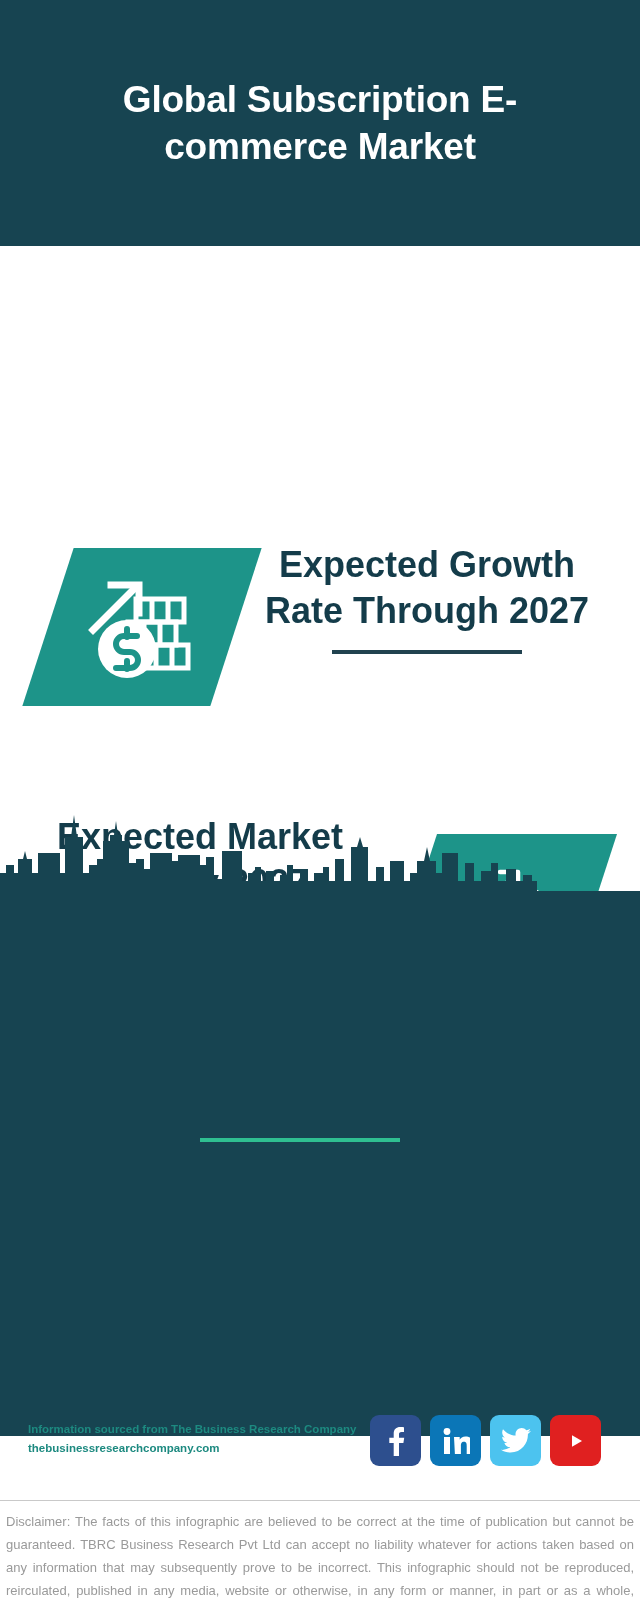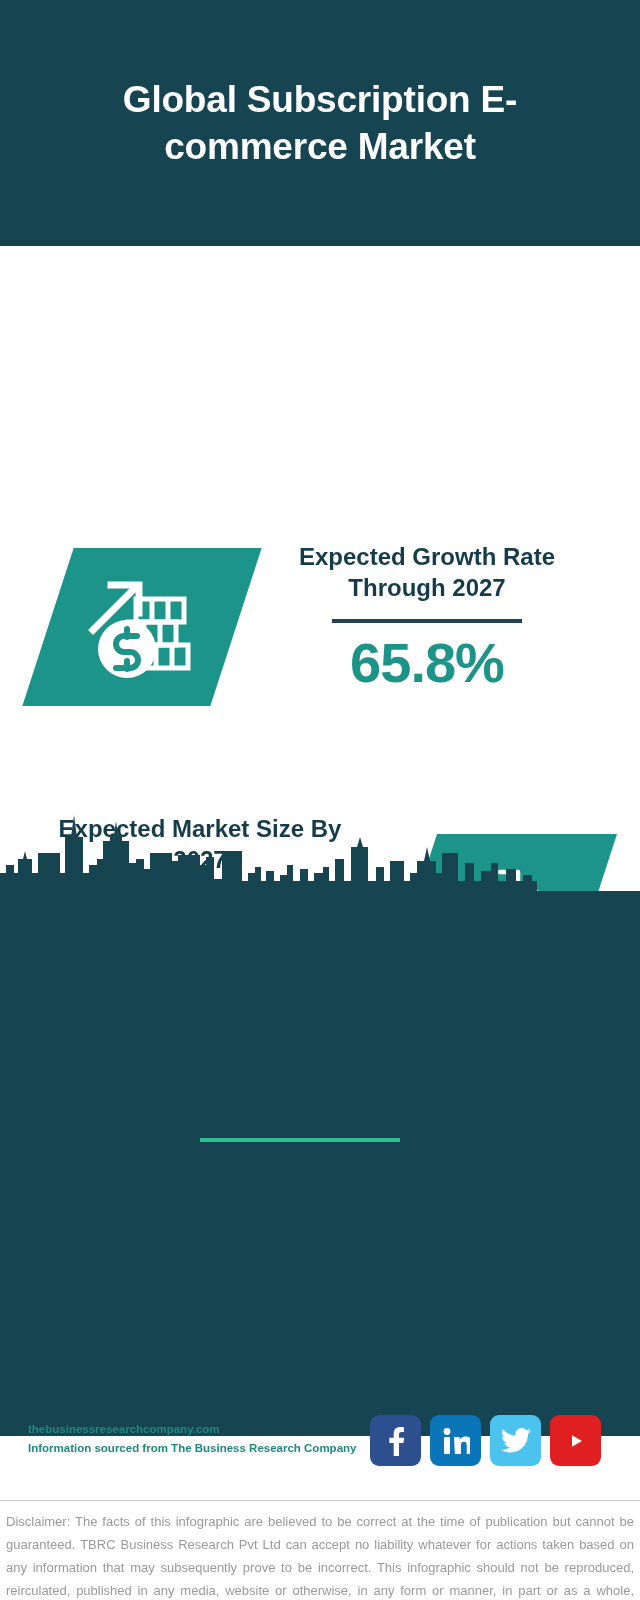"Expected Growth Rate Through 2027" .stat-label { font-size: 24px -> 36px }
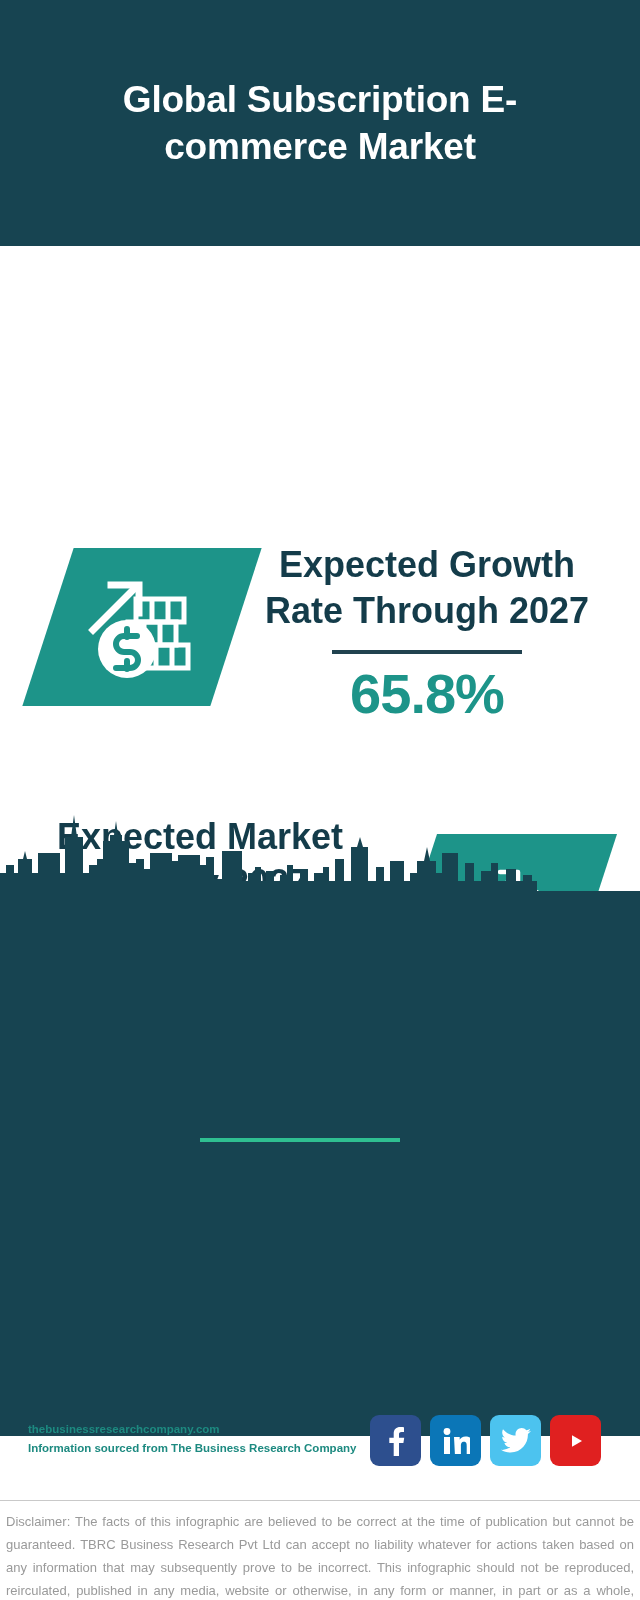"65.8%" div.stat-value { html: <div>65.8%</div> -> none }
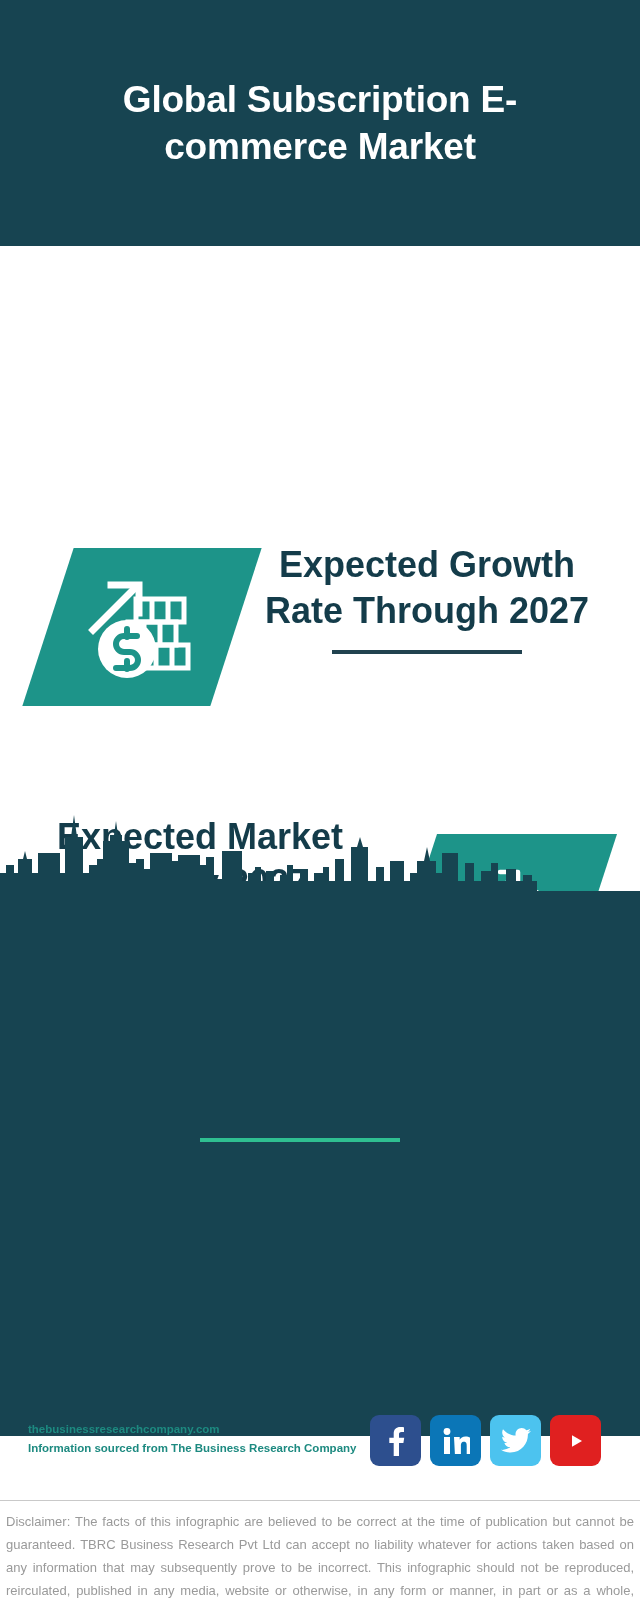"thebusinessresearchcompany.com" div { order: before "Information sourced from The Business" -> after "Information sourced from The Business" }
